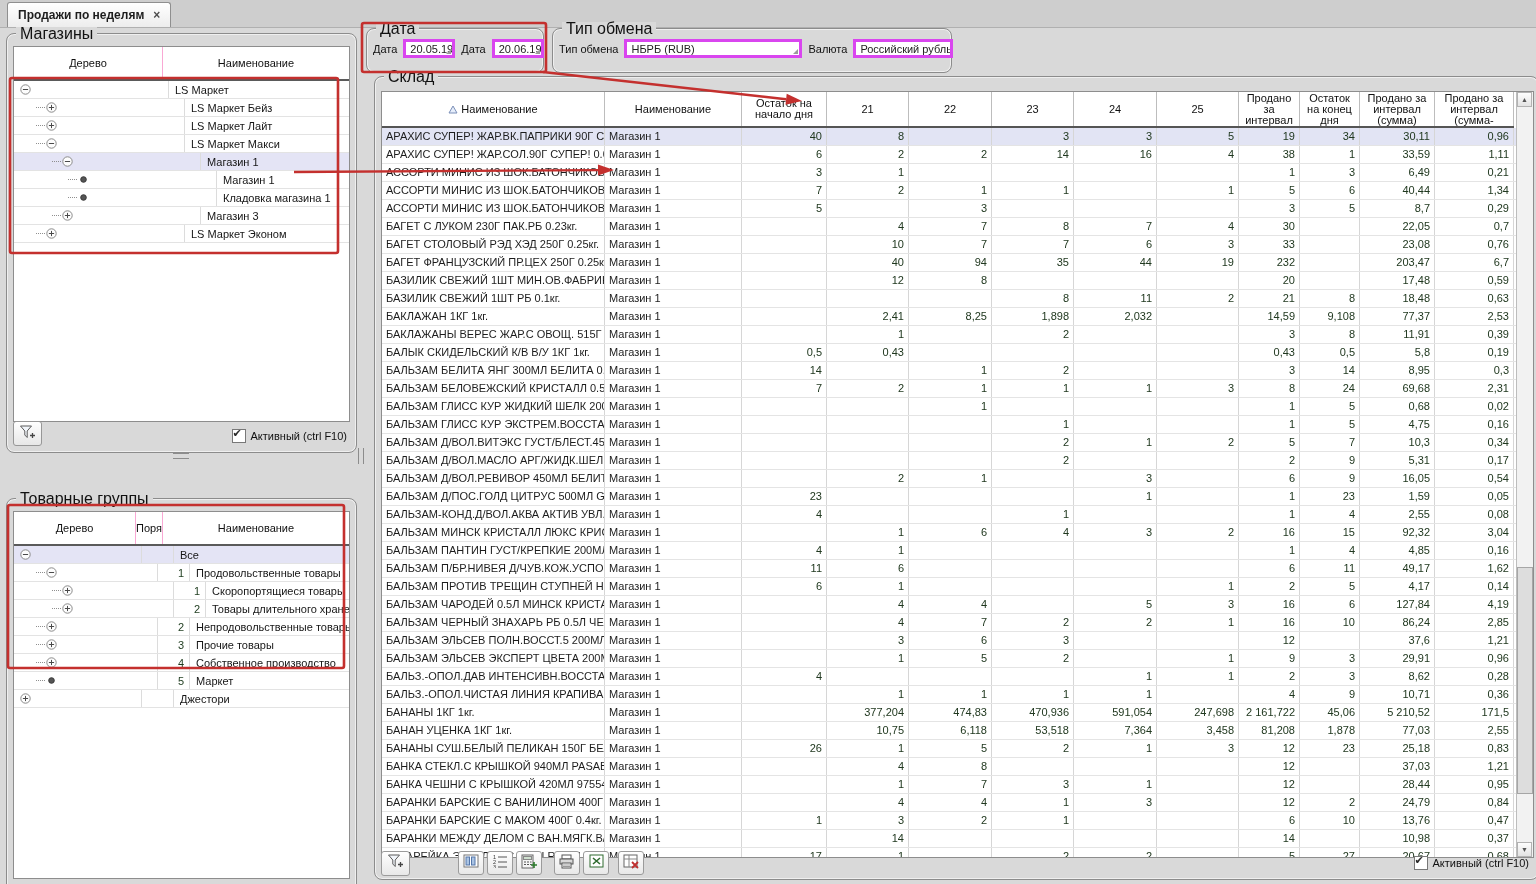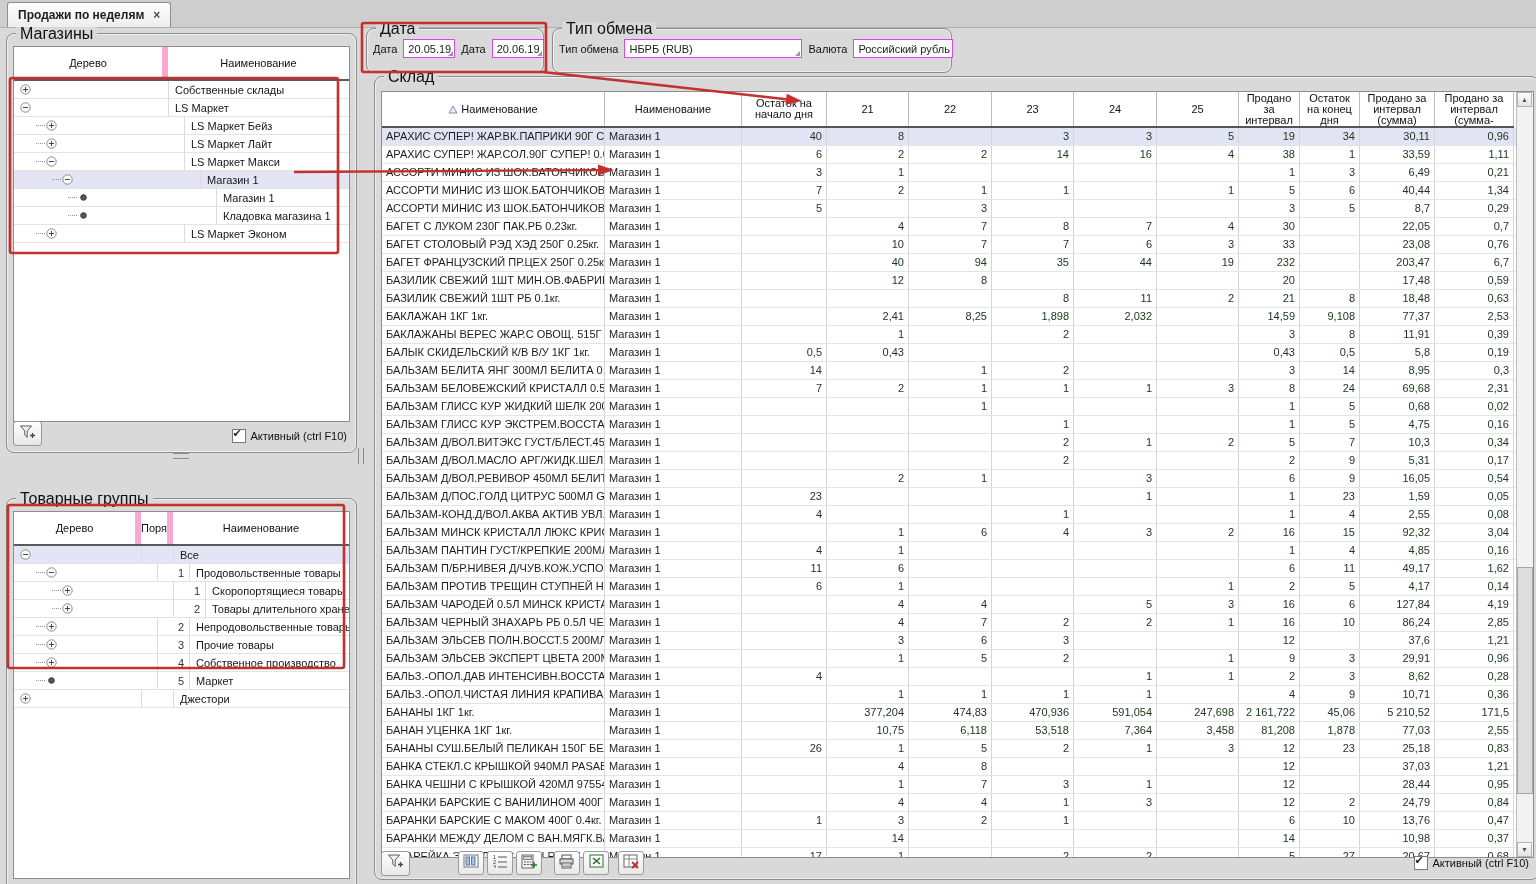"20.05.19" .inp { border: 1px solid #d946ef -> 3px solid #d946ef }
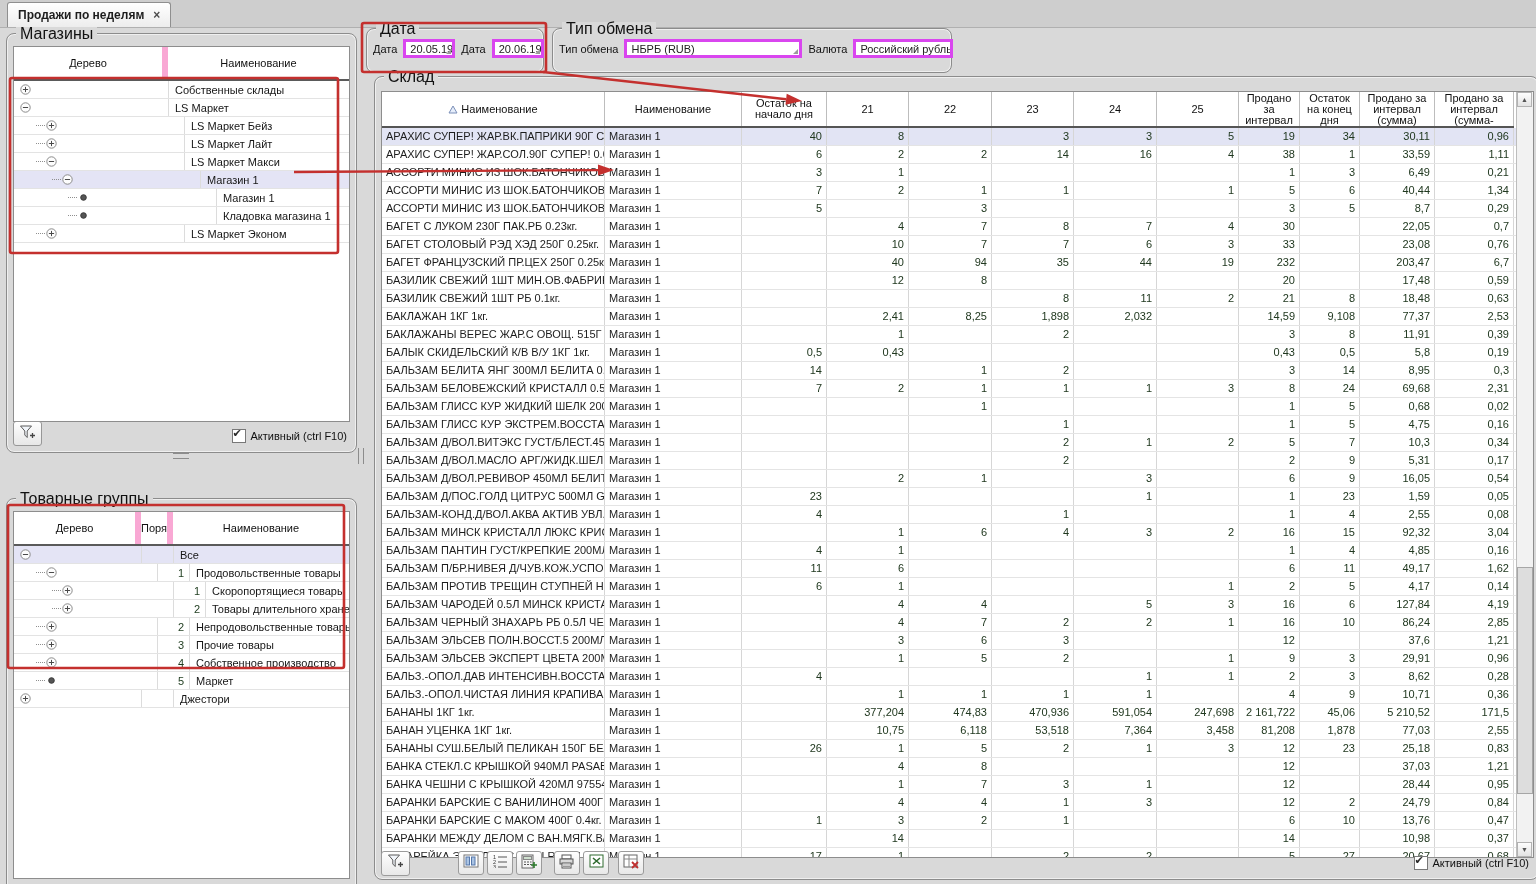"Дерево" .lh { border-right: 6px solid #f9a8d4 -> 1px solid #f9a8d4 }
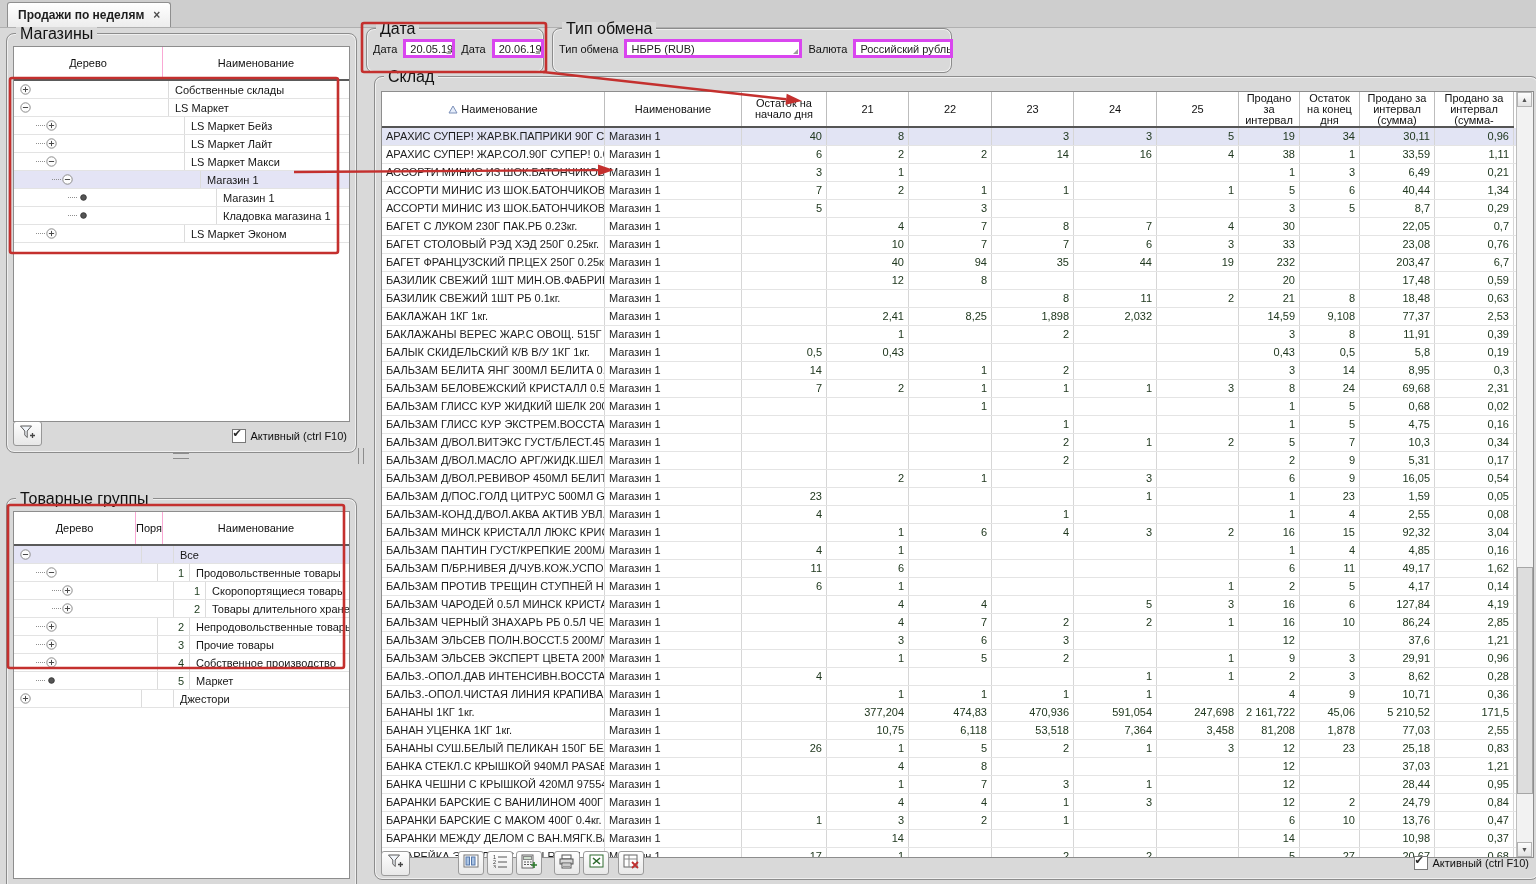"Собственные склады" div.lrow { html: <div> <div> <span> <svg> <circle></circle> <path></path> </svg> </span> </div> <div>Собственные склады</div> </div> -> none }
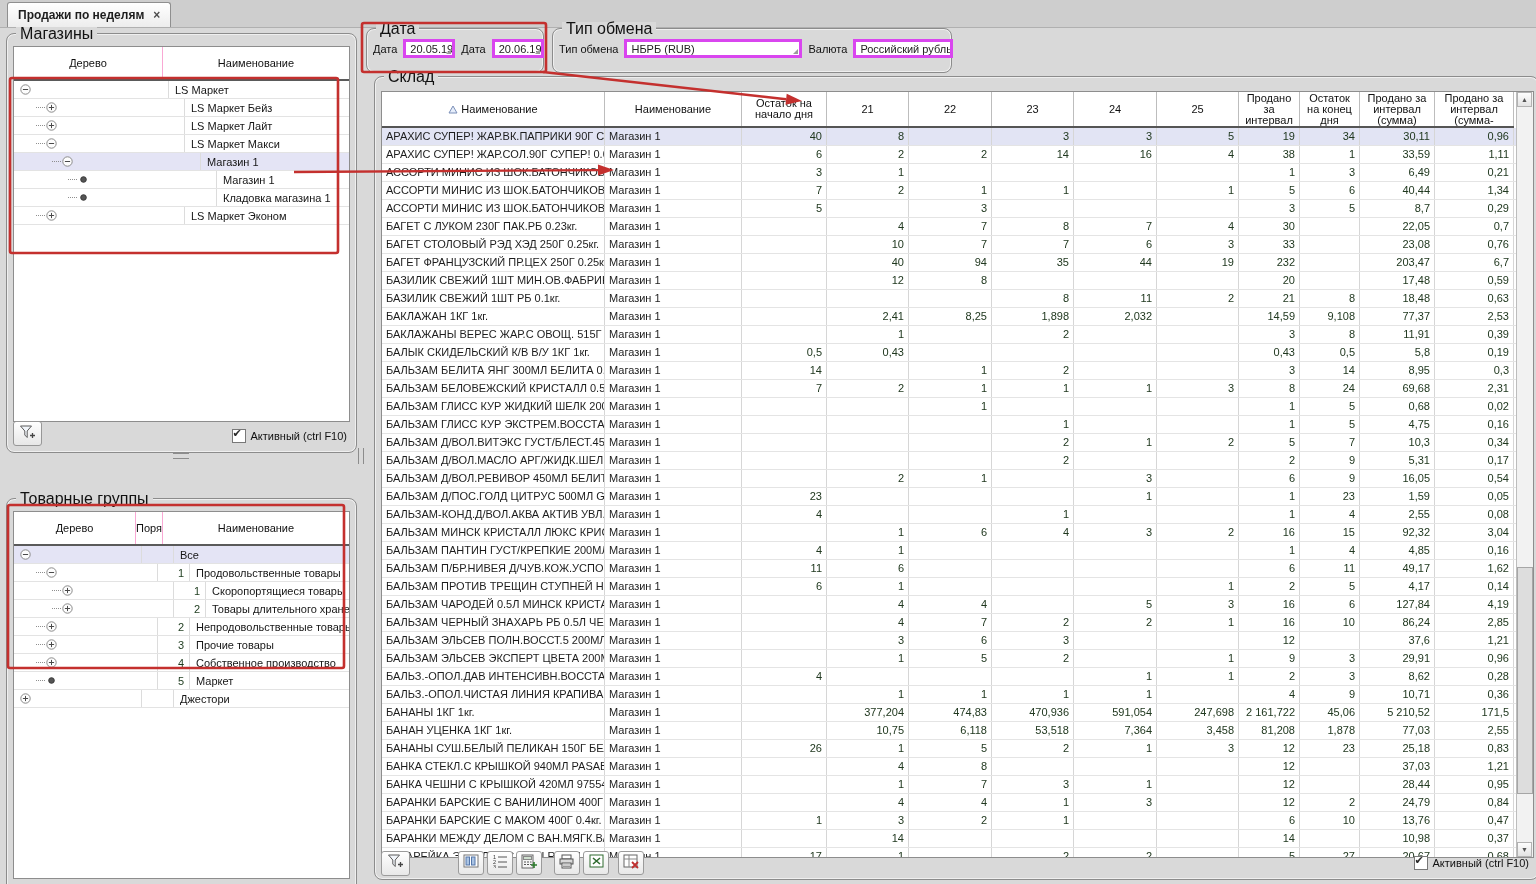"Магазин 3" div.lrow { html: none -> <div> <div> <span></span> <span> <svg> <circle></circle> <path></path> </svg> </span> </div> <div>Магазин 3</div> </div> }
